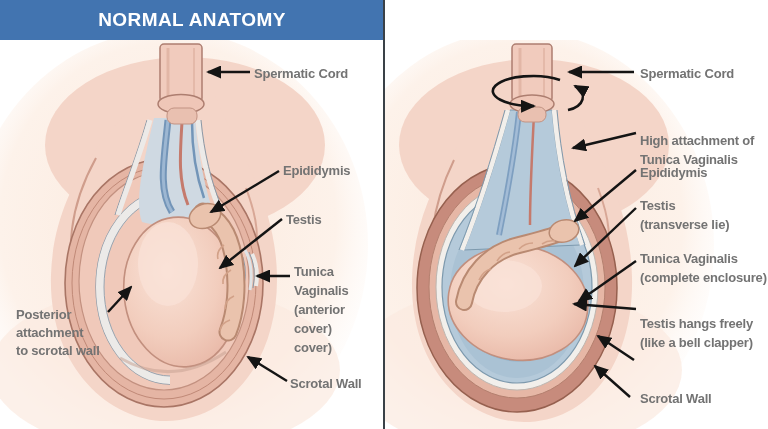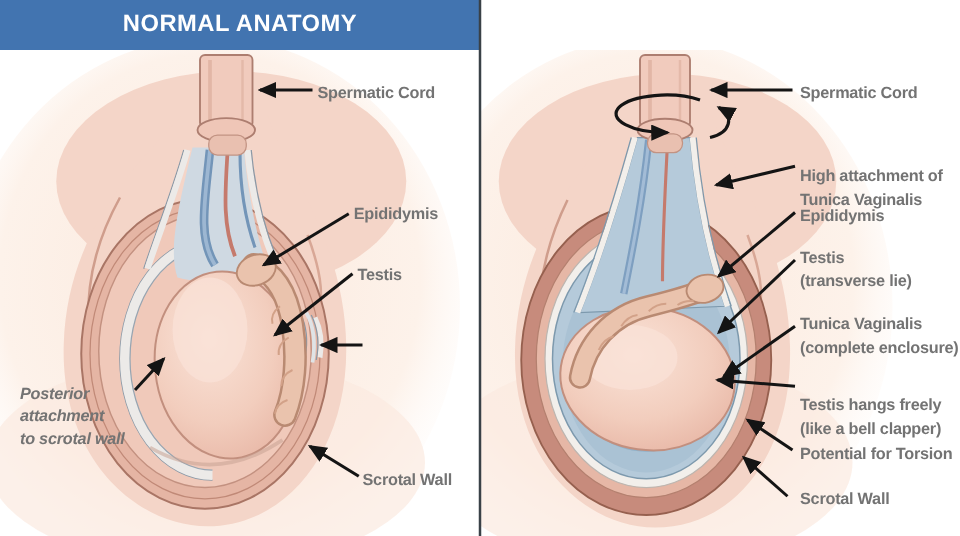"Tunica" div.lbl { html: none -> <div>Tunica Vaginalis (anterior cover) cover)</div> }
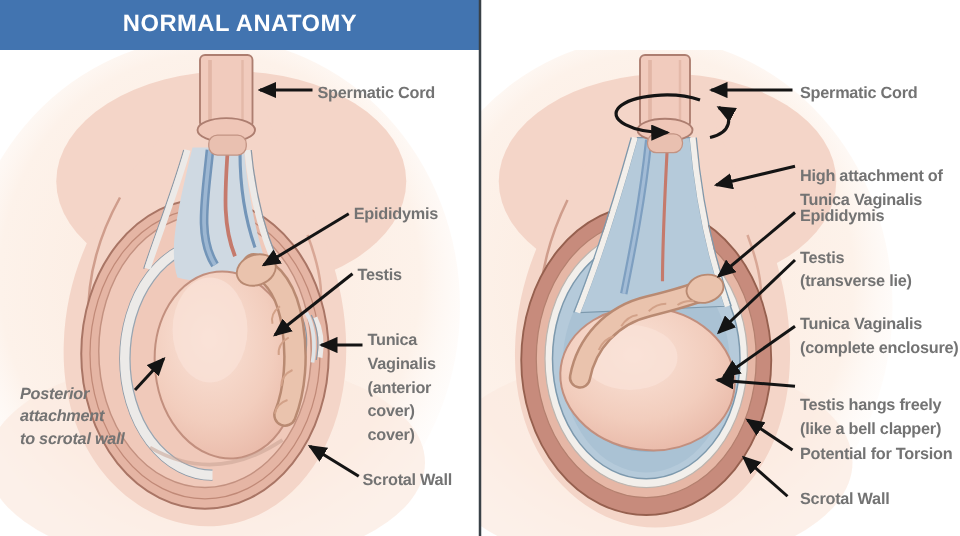"Posterior" .lbl.tight { font-style: italic -> none }
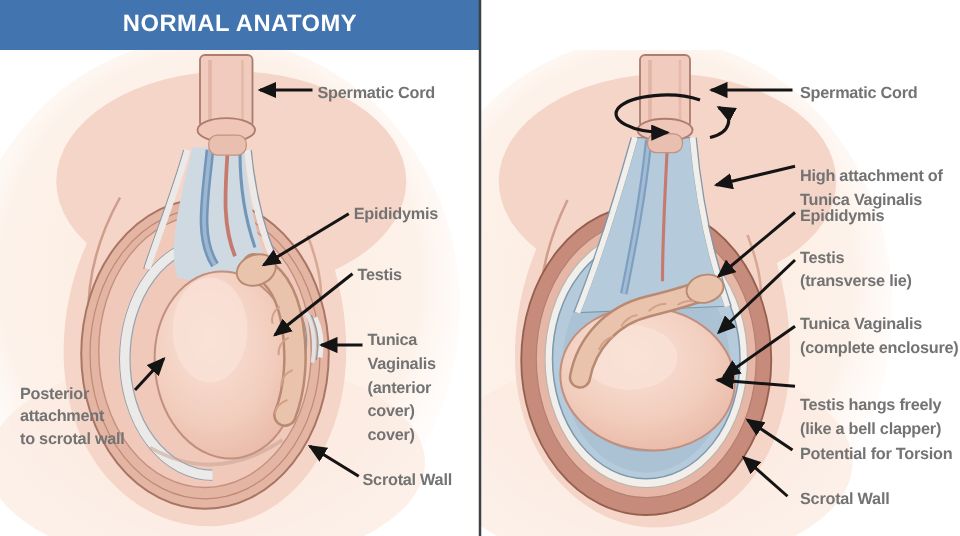"Potential for Torsion" div.lbl { html: <div>Potential for Torsion</div> -> none }
